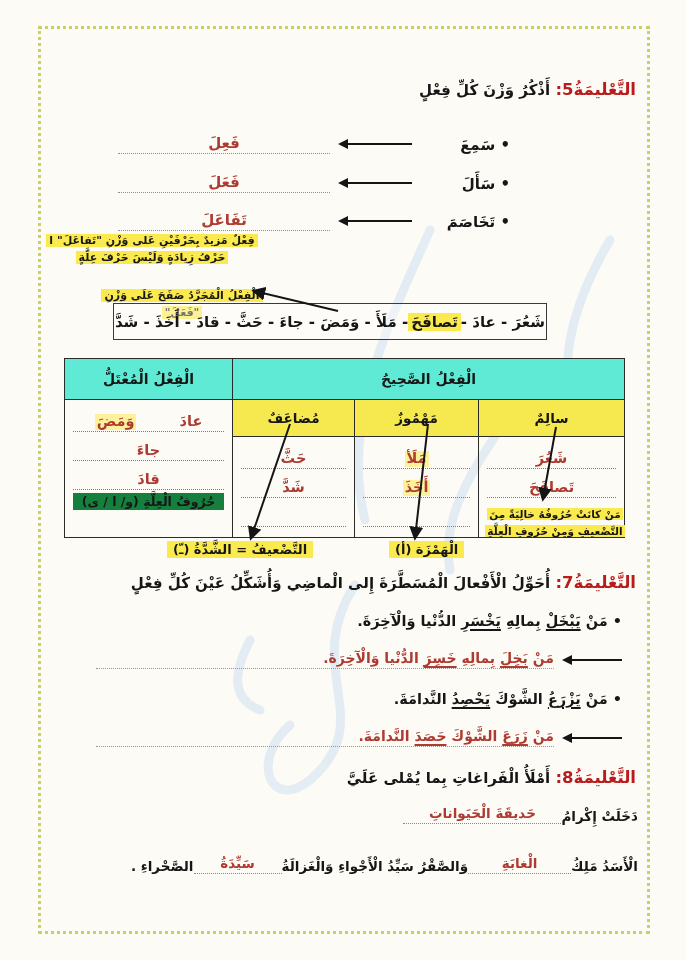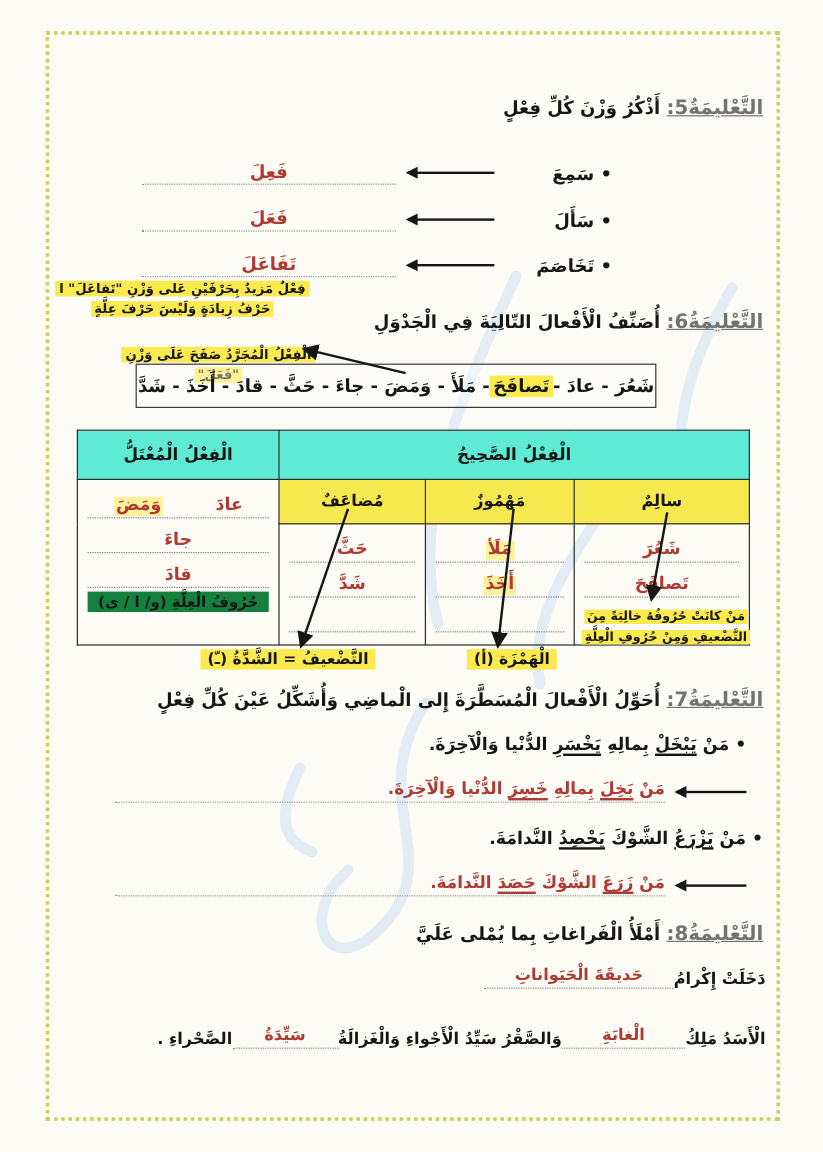"التَّعْليمَةُ5:" .badge { color: #737373 -> #b91c1c; text-decoration: underline -> none }
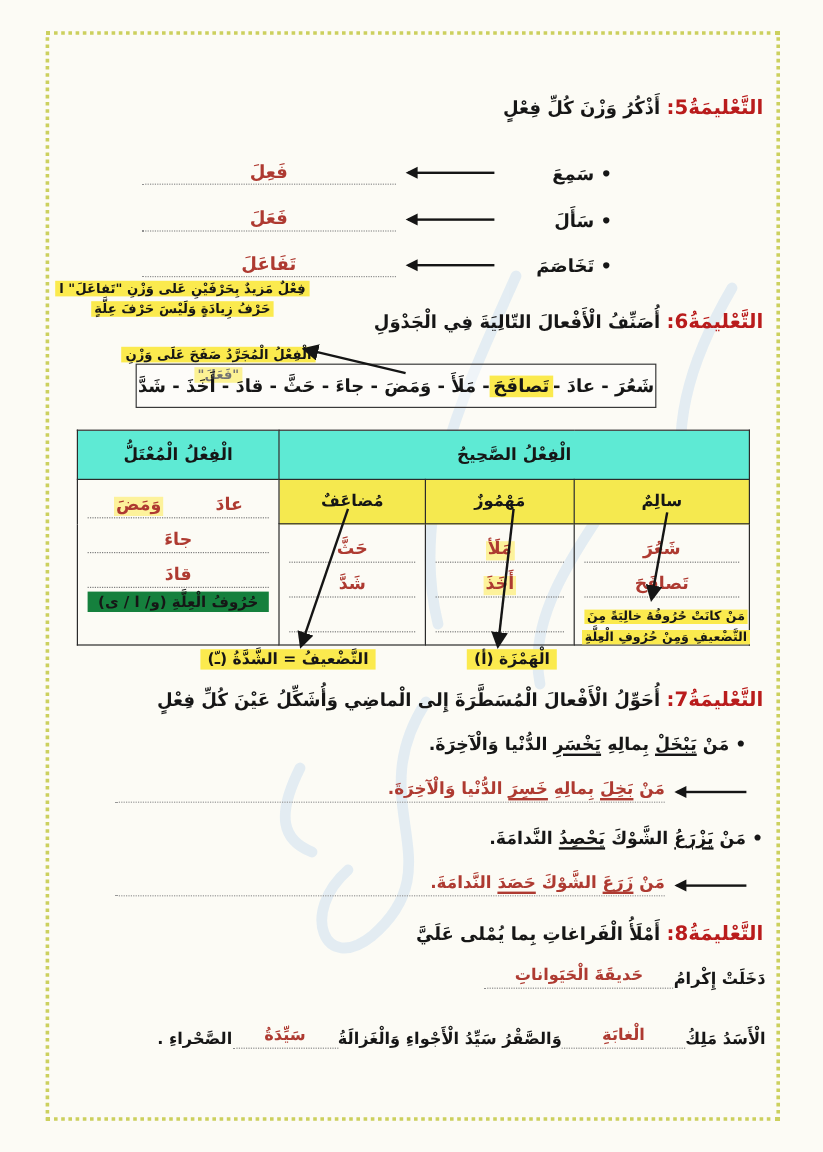"التَّعْليمَةُ6: أُصَنِّفُ الْأَفْعالَ" div.abs { html: <div> <span>التَّعْليمَةُ6:</span> <span>أُصَنِّفُ الْأَفْعالَ التّالِيَةَ فِي الْجَدْوَلِ</span> </div> -> none }
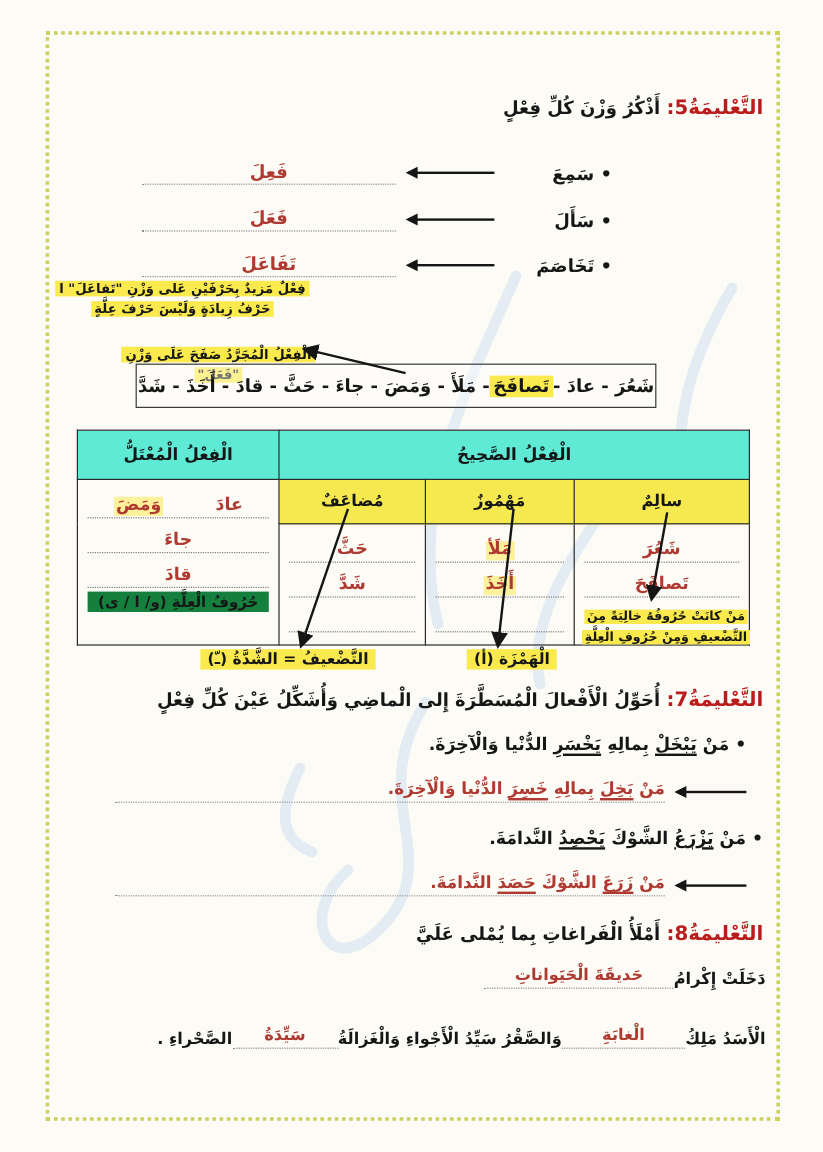"• مَنْ يَزْرَعُ الشَّوْكَ يَحْصِدُ" div.abs { right: 50px -> 64px }
